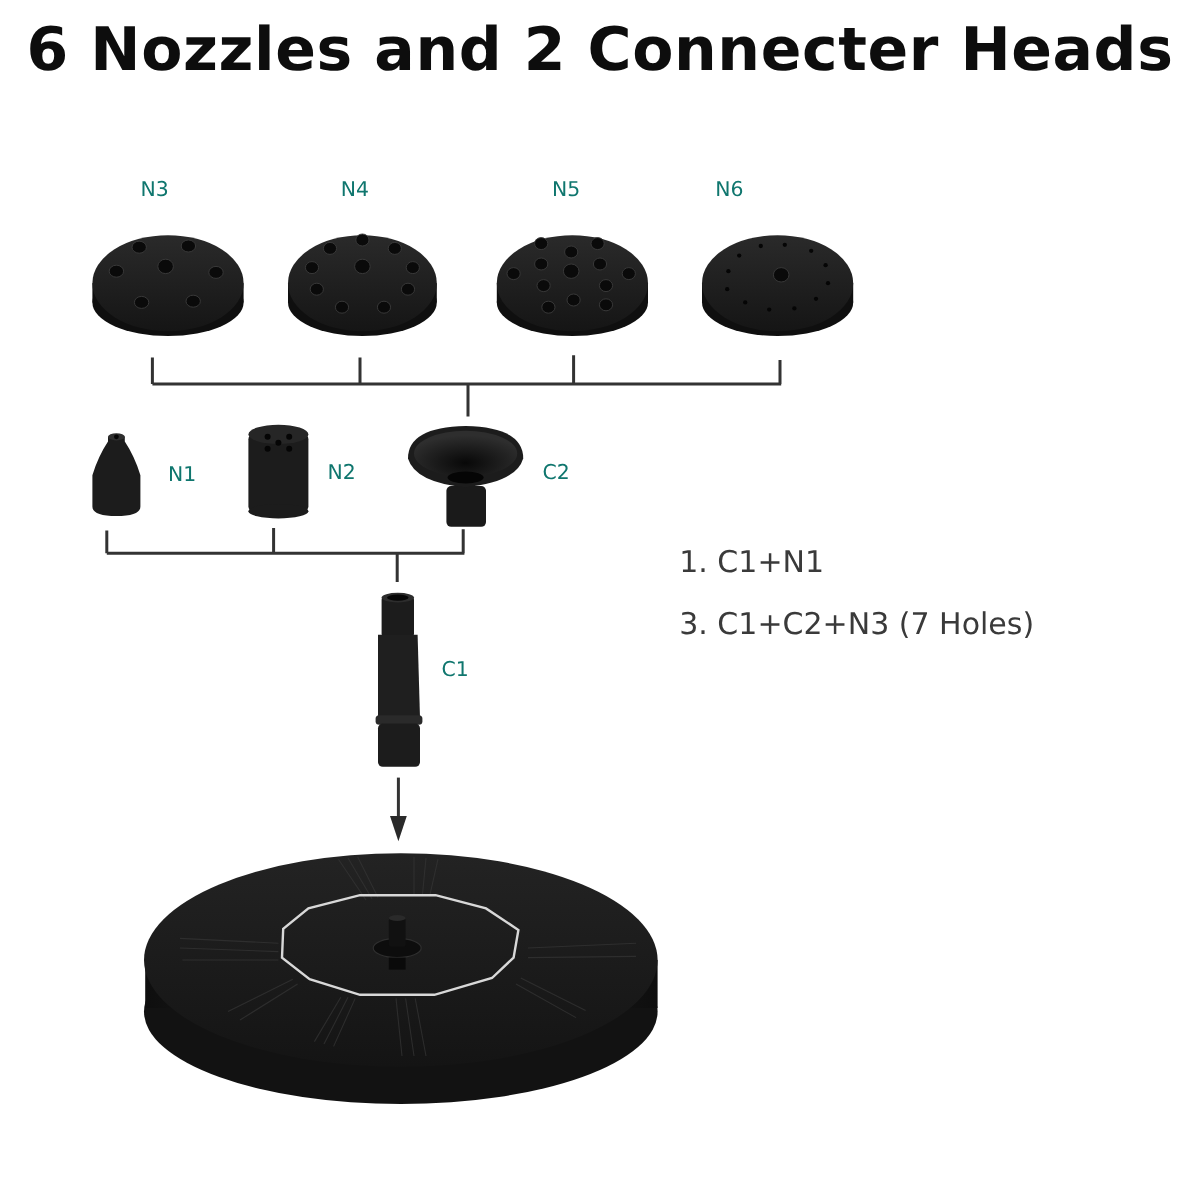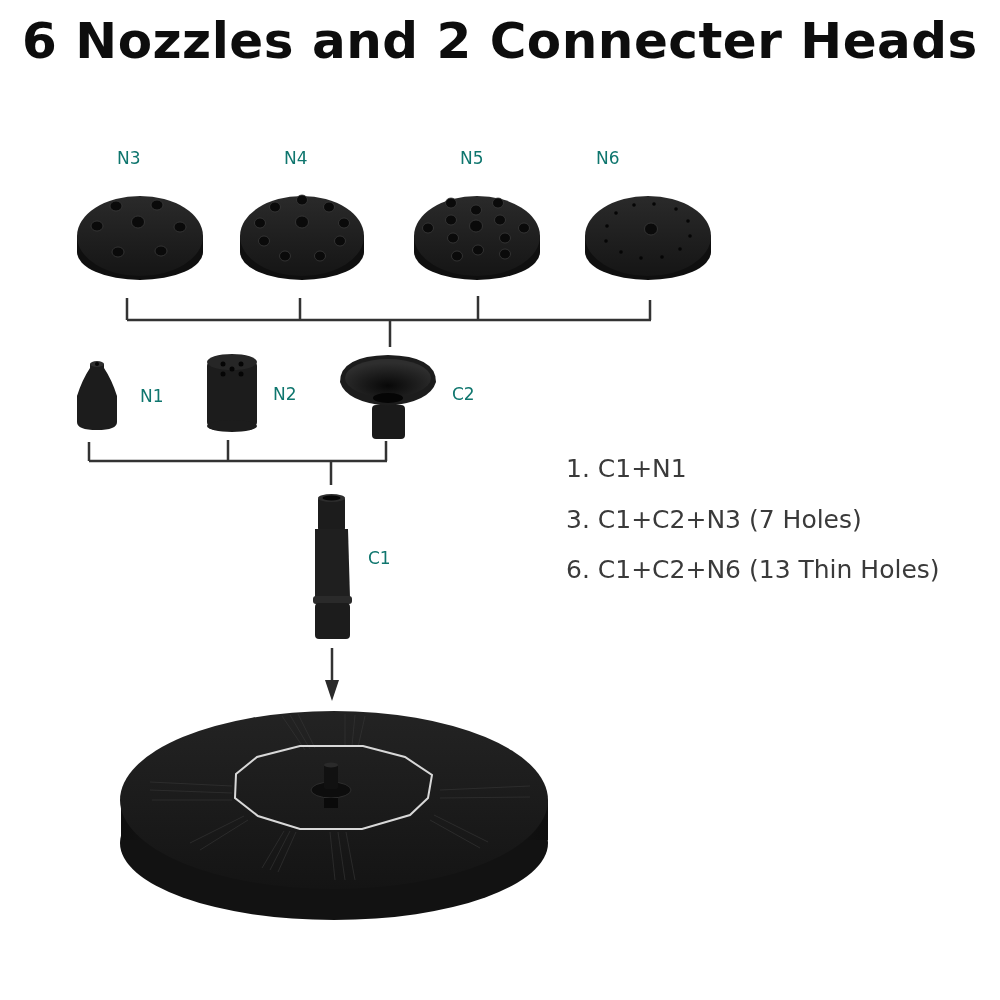"6. C1+C2+N6 (13 Thin Holes)" li { html: <li>6. C1+C2+N6 (13 Thin Holes)</li> -> none }
